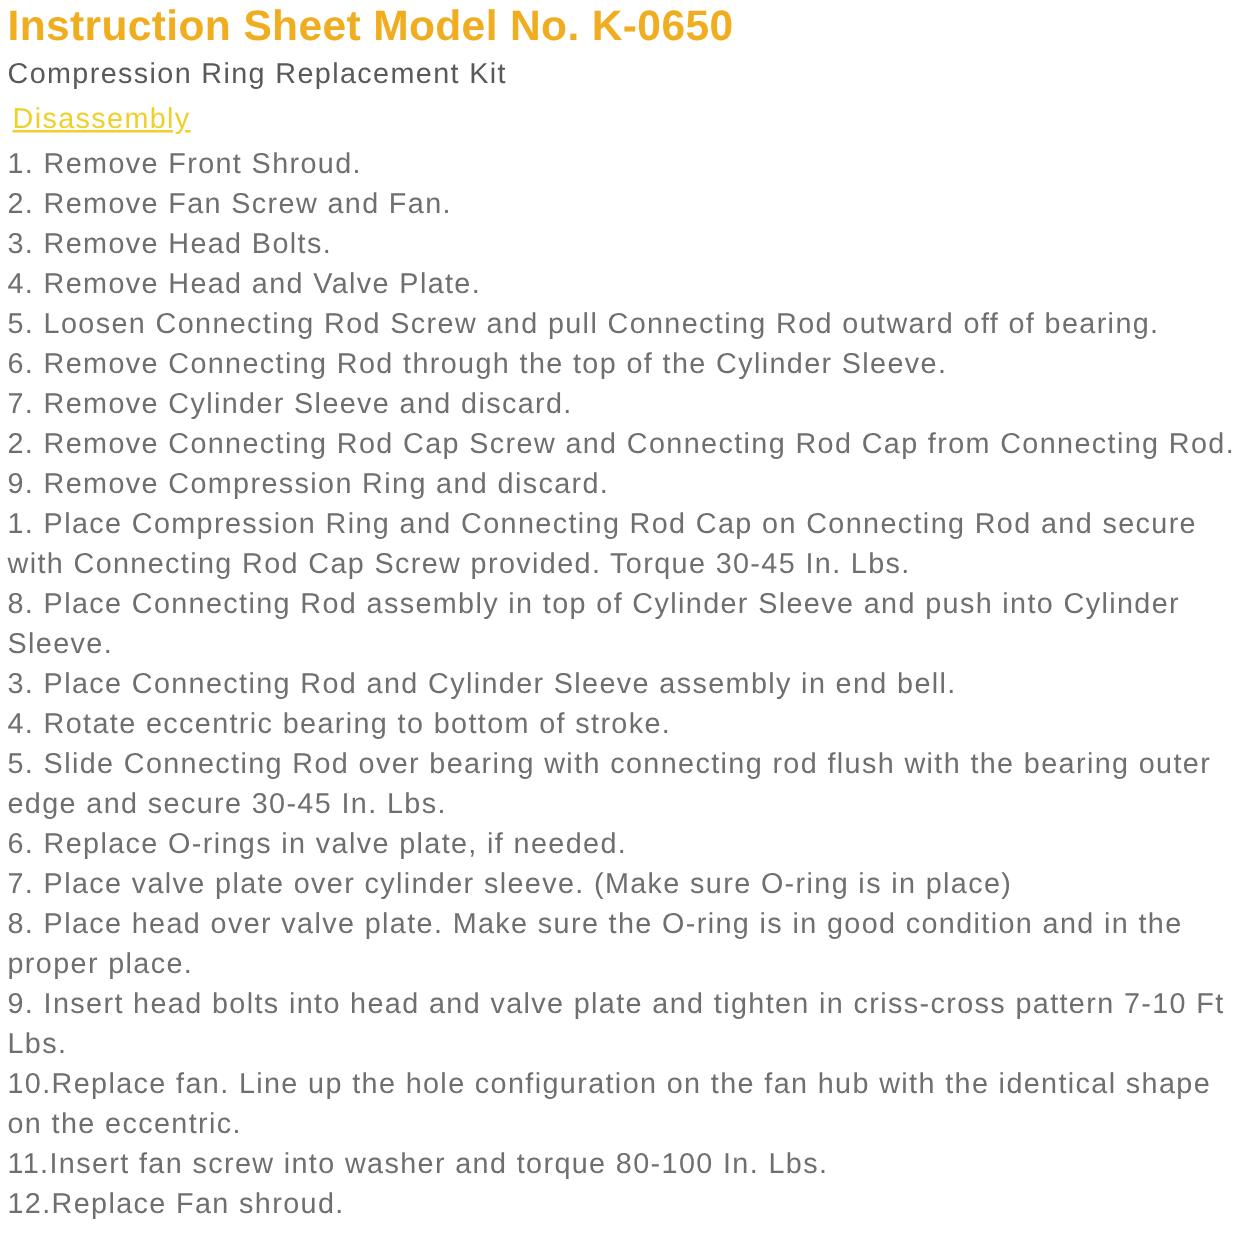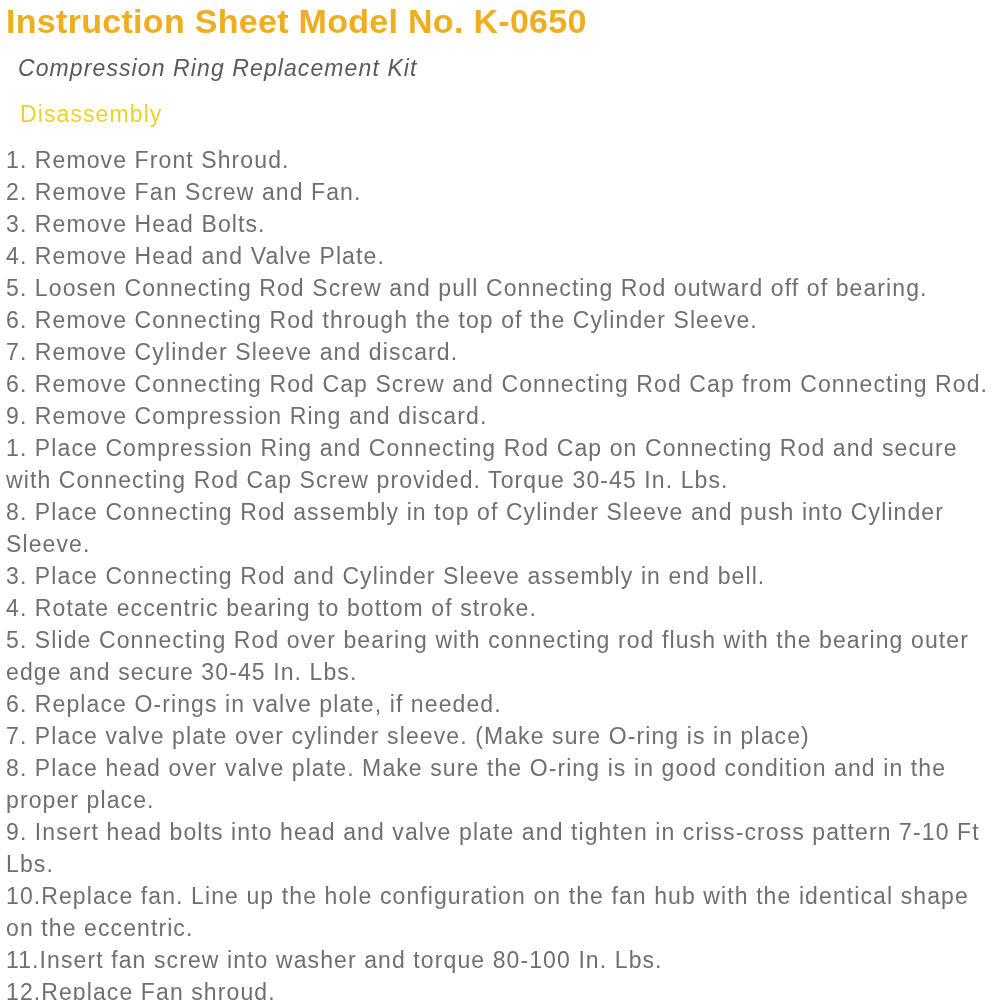"Compression Ring Replacement Kit" .doc-subtitle { font-style: italic -> none; margin: 12px -> 0 }
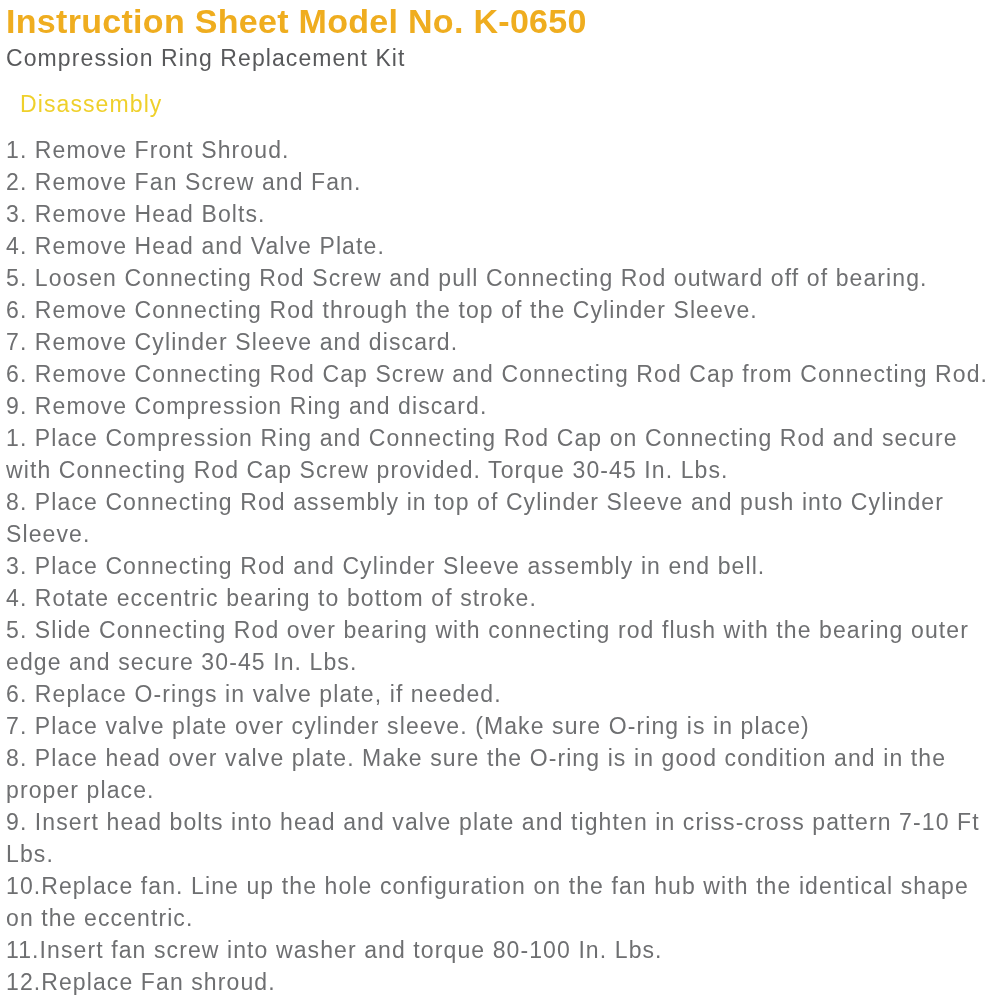"Disassembly" .section-heading { margin: 14px -> 4px; text-decoration: none -> underline }
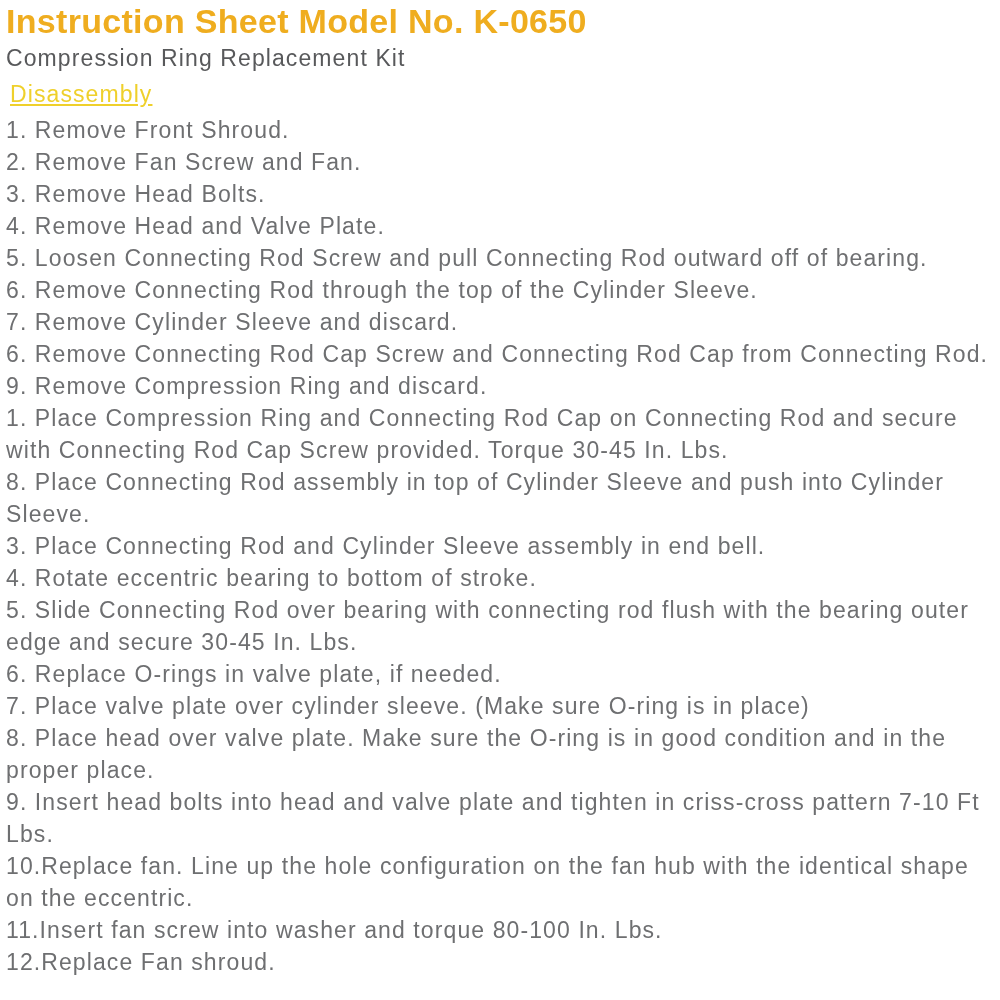"6. Remove Connecting Rod Cap" p.step { text: 6 -> 2 }
